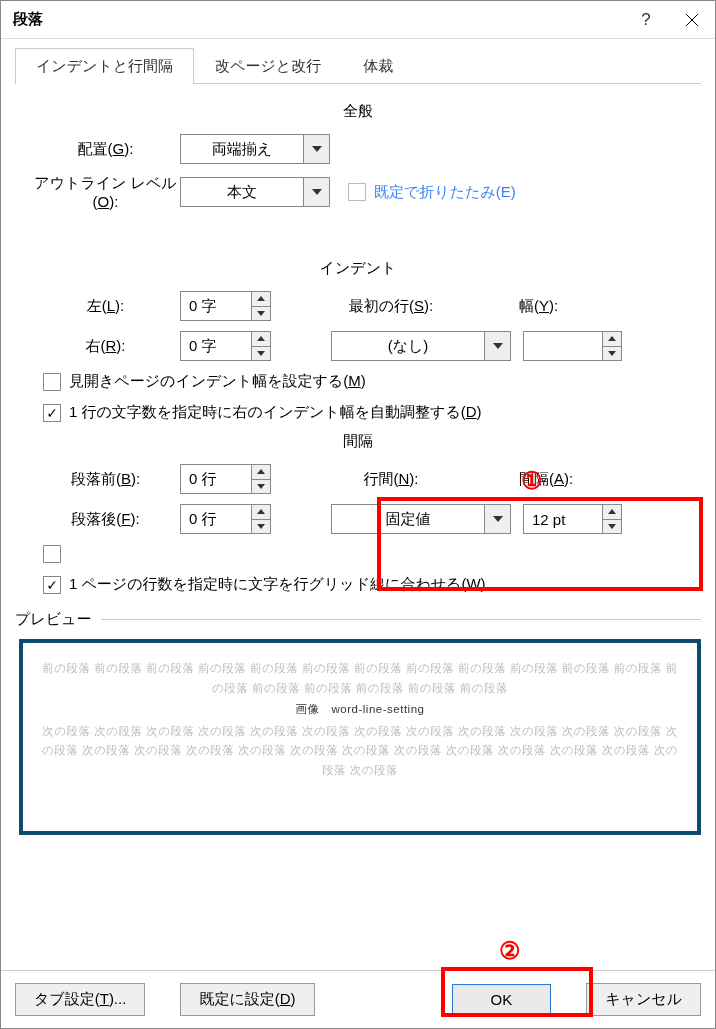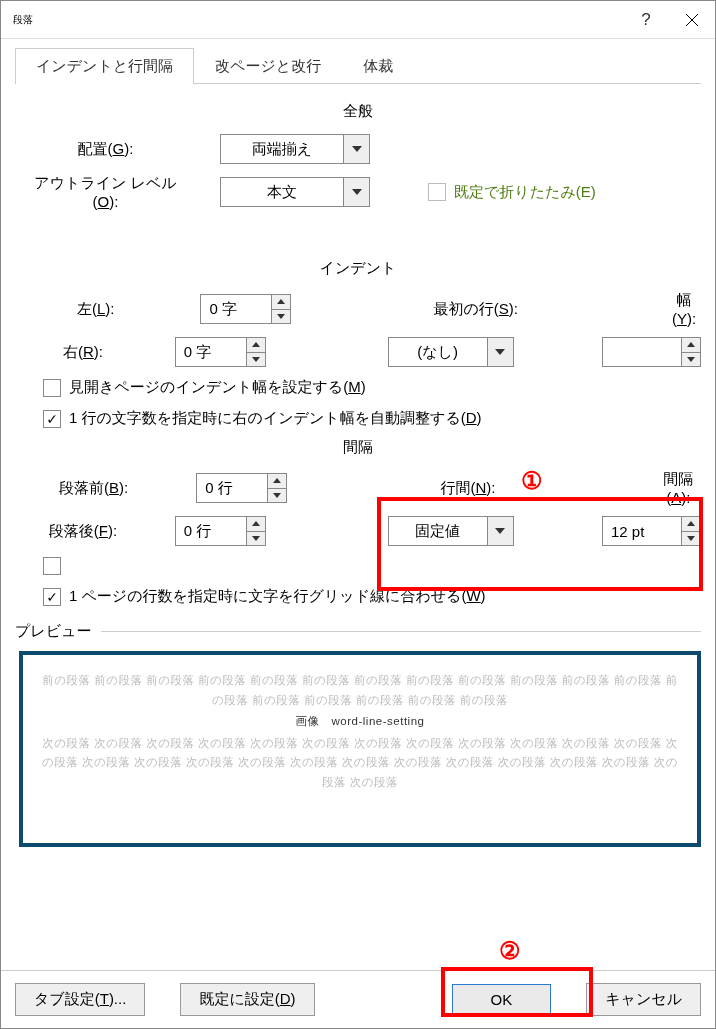"段落" .titlebar .title { font-size: 10px -> 15px; font-weight: none -> bold }
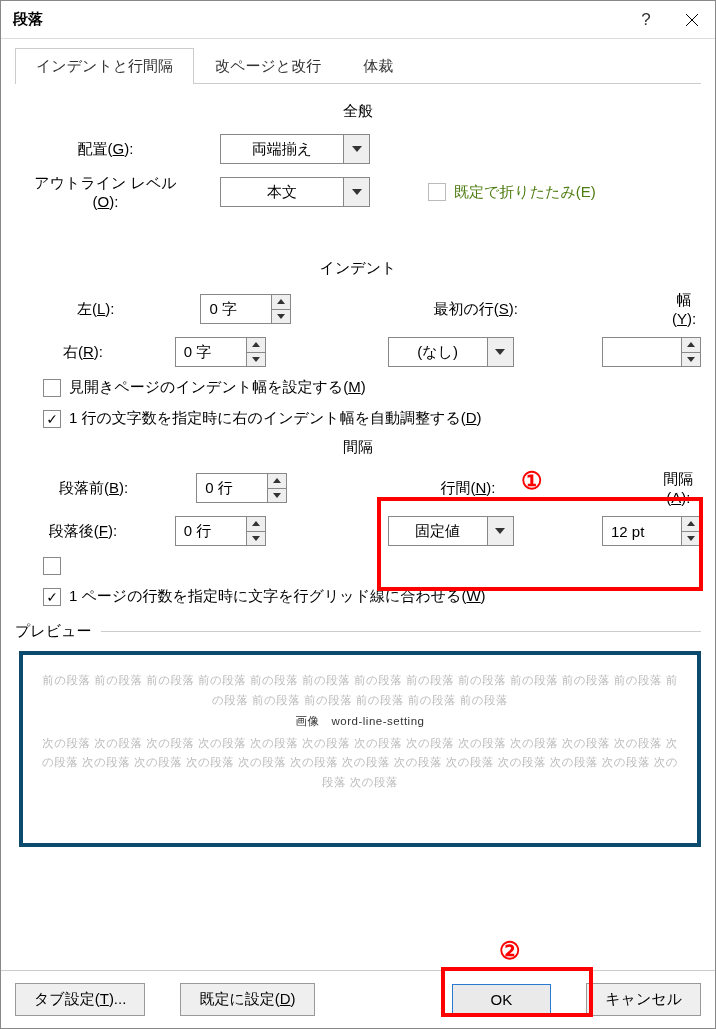"配置(G):" .row { gap: 40px -> none }
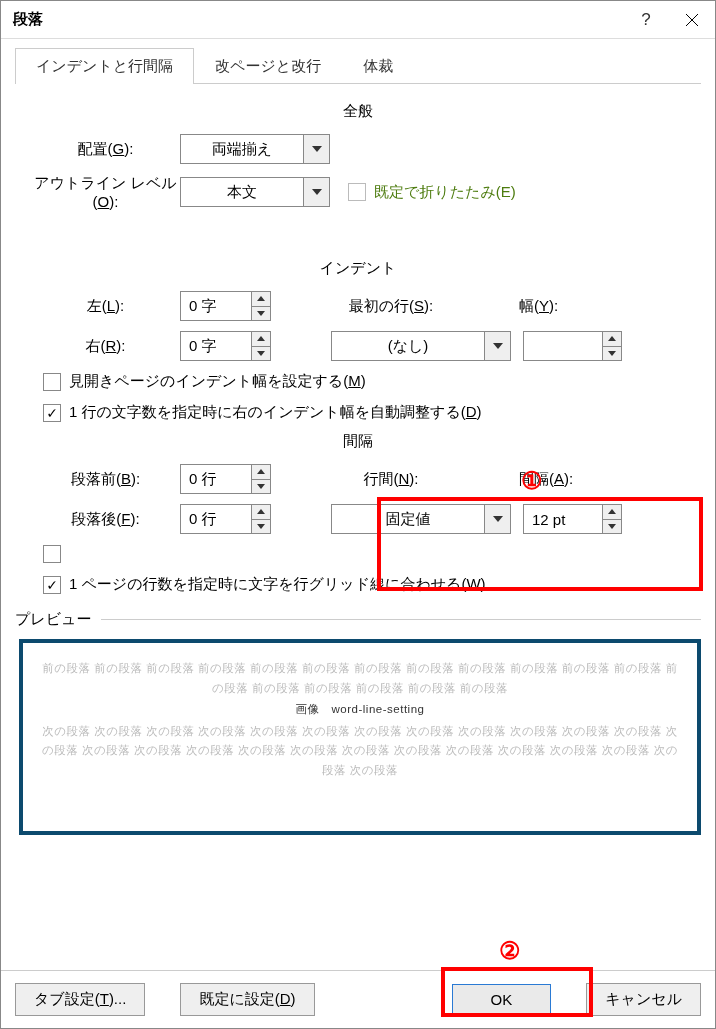"既定で折りたたみ(E)" .gray-disabled { color: #4d7c0f -> #3b82f6 }
